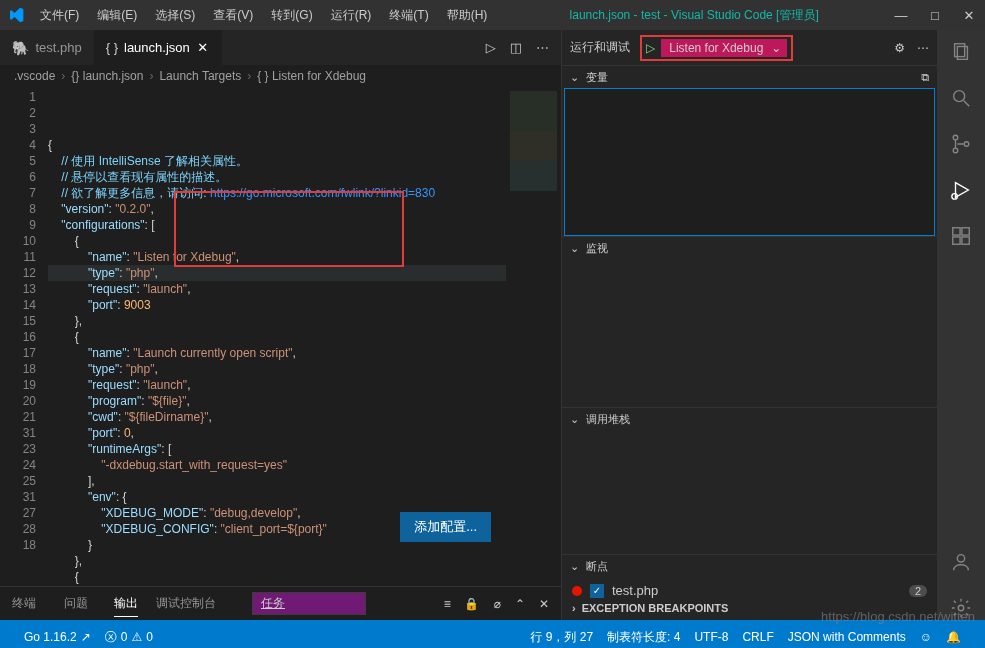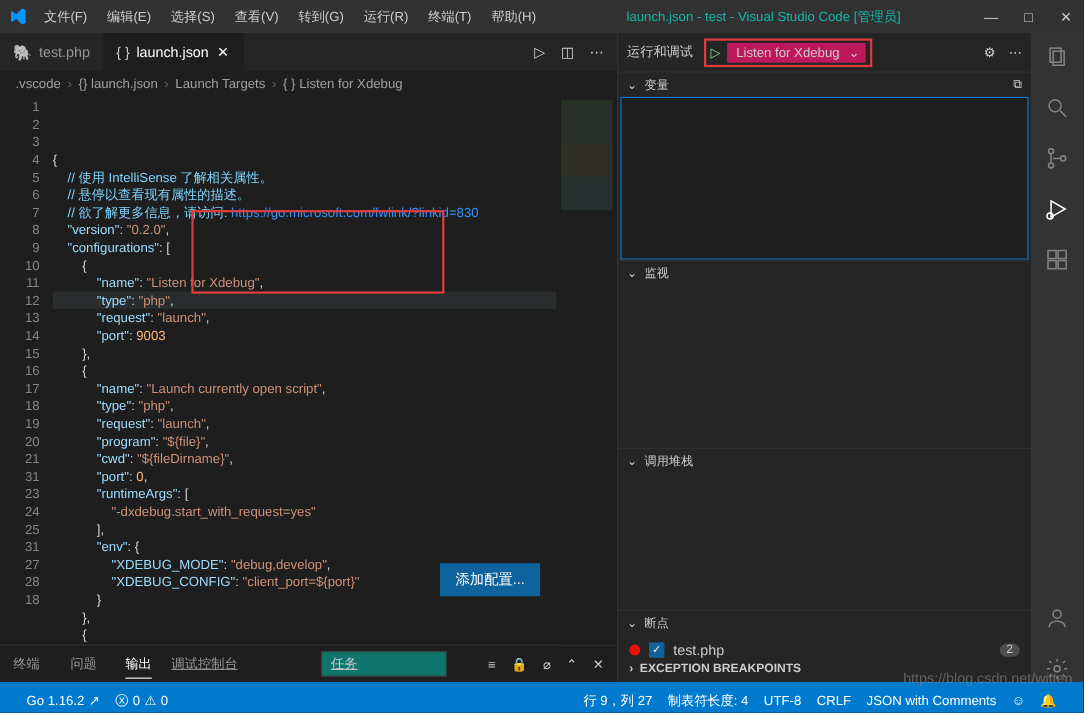"调试控制台" span.panel-tab { text-decoration: underline -> none }
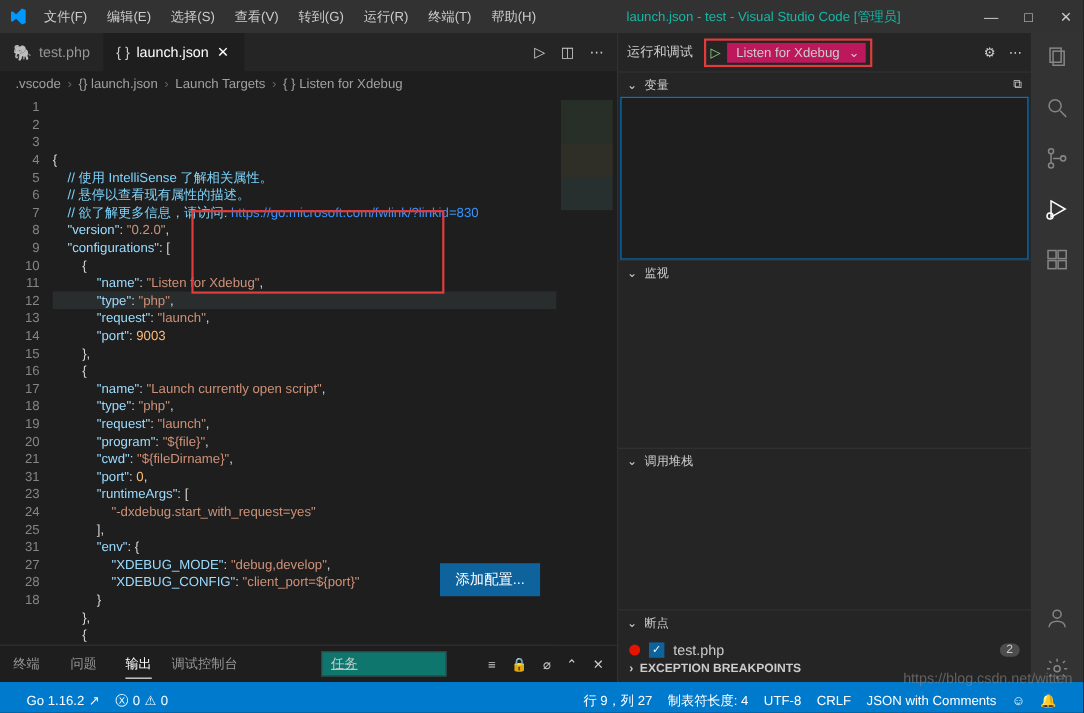"任务" .bottom-panel .task-select { background: #0f766e -> #701a75; margin-left: 40px -> none }
